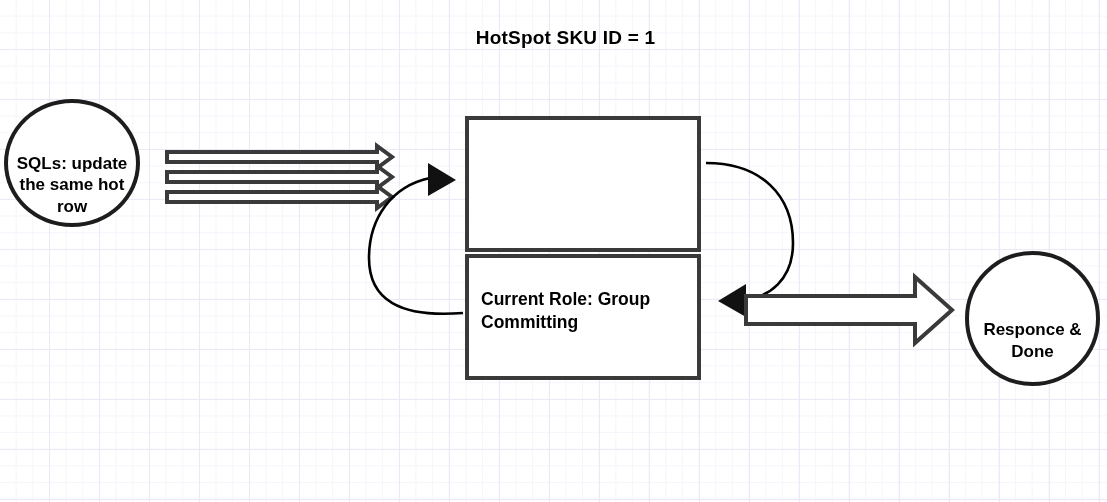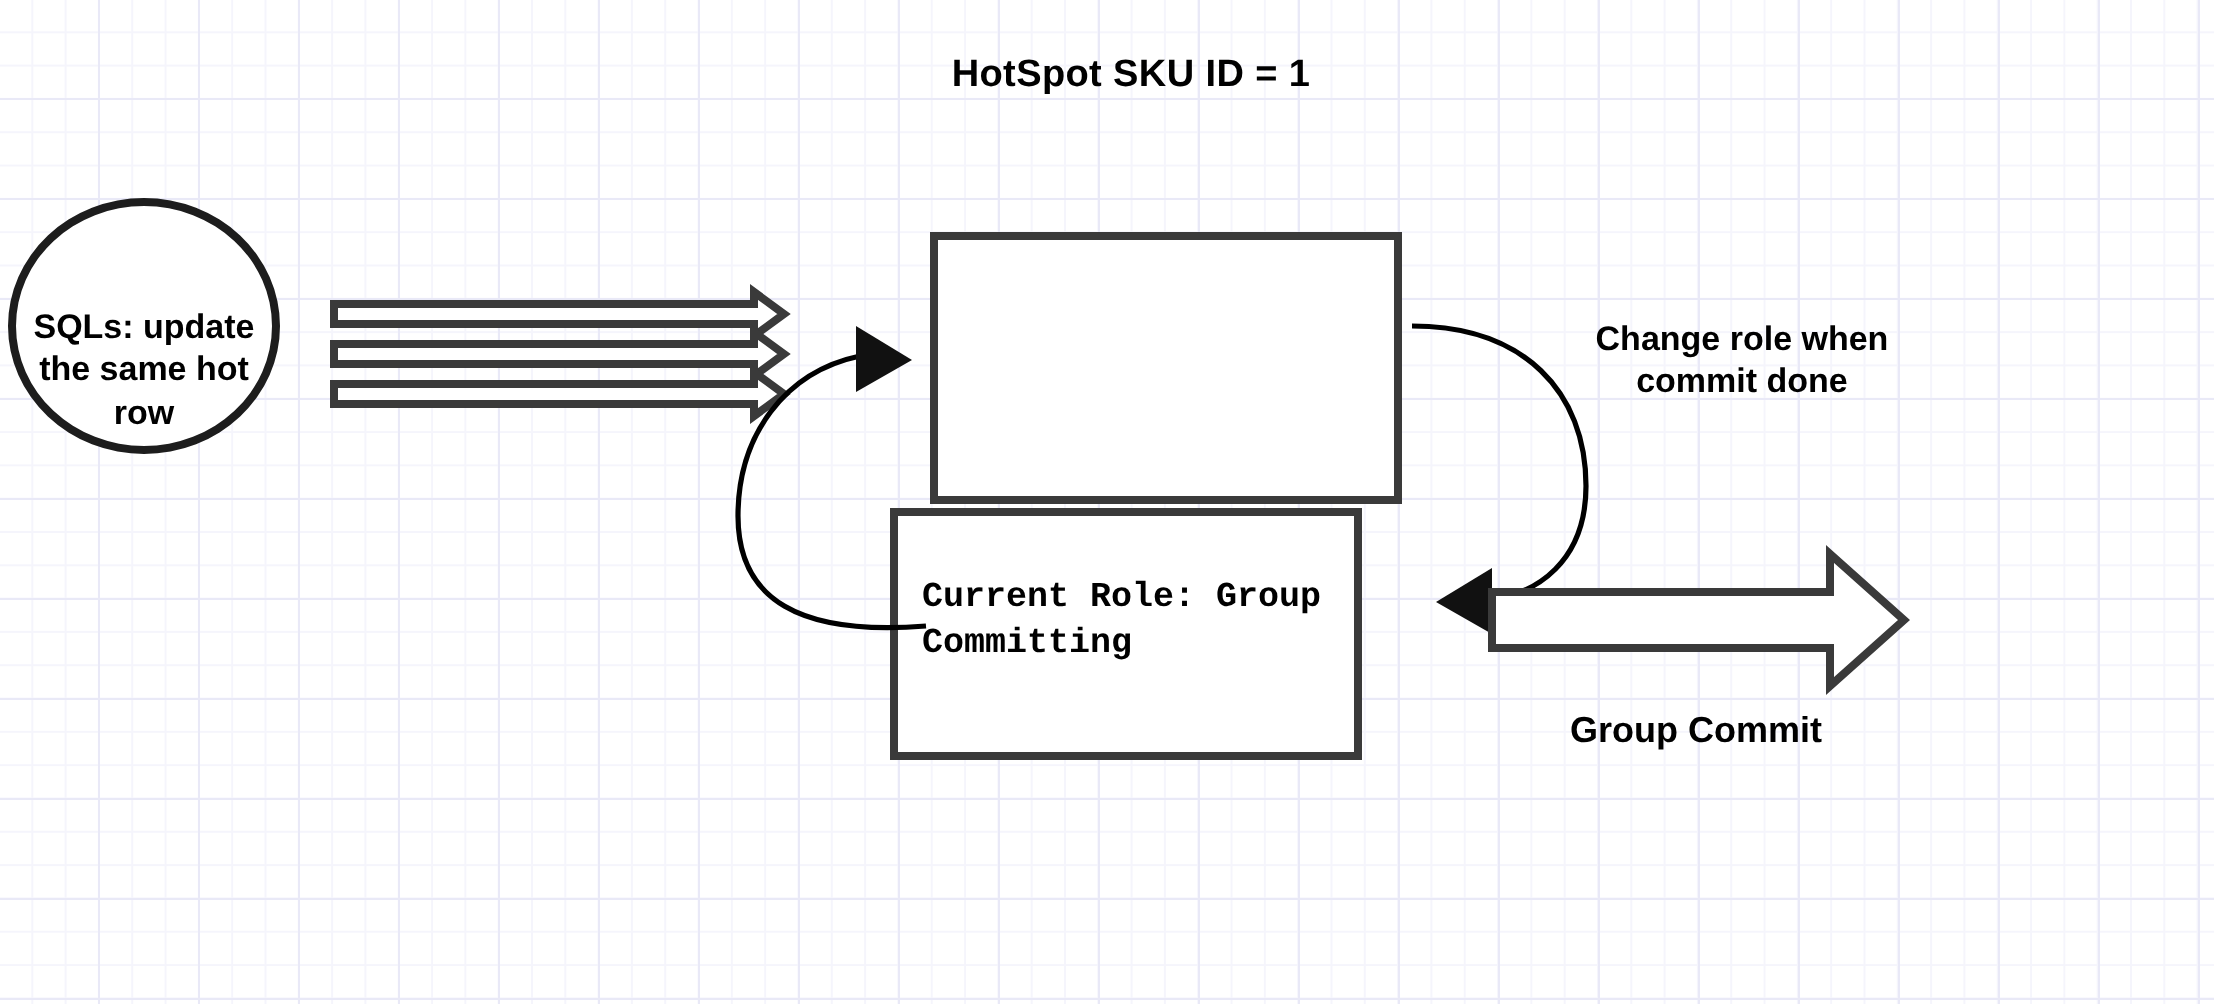"Change role when commit done" div.lbl { html: <div>Change role when commit done</div> -> none }
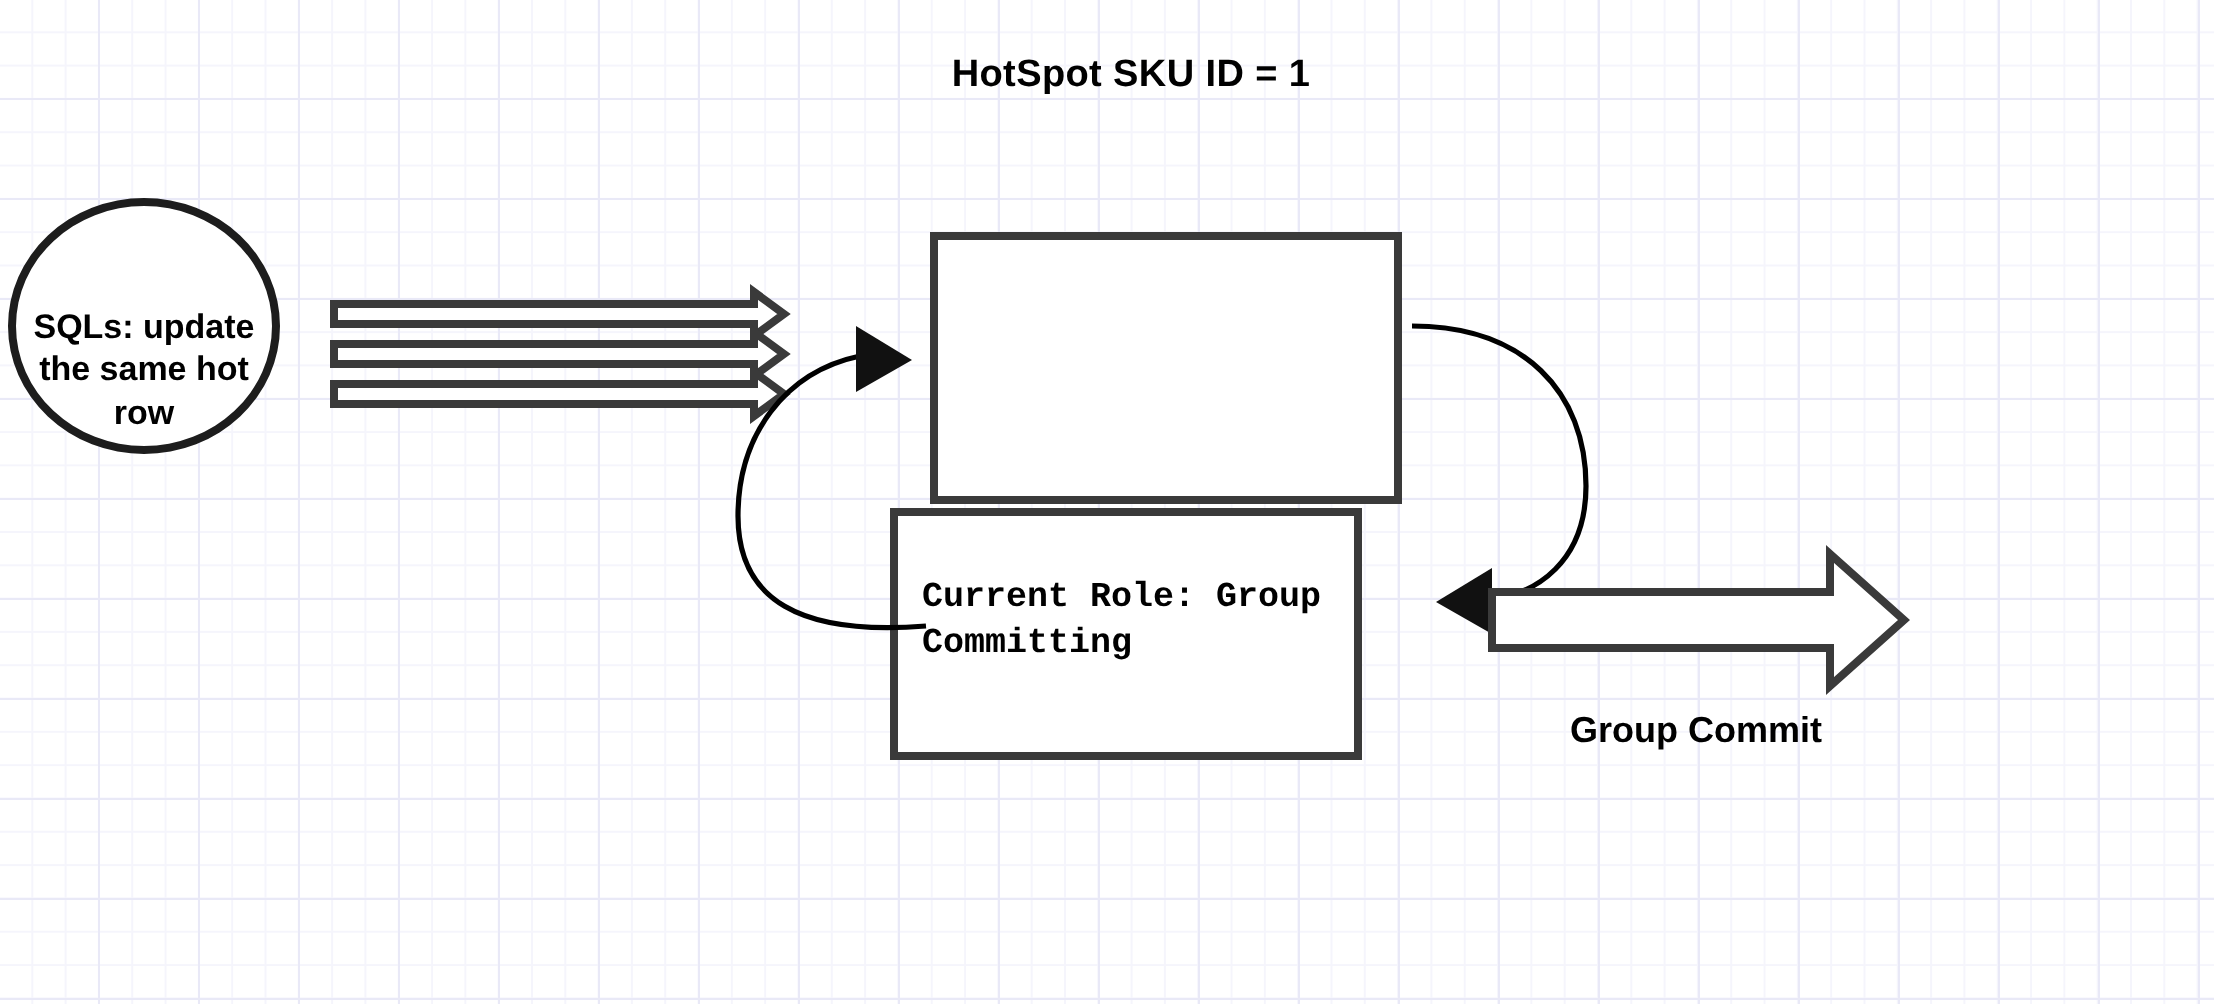"Current Role: Group Committing" #box-bottom { font-family: Liberation Mono, monospace -> none; left: 445px -> 465px }
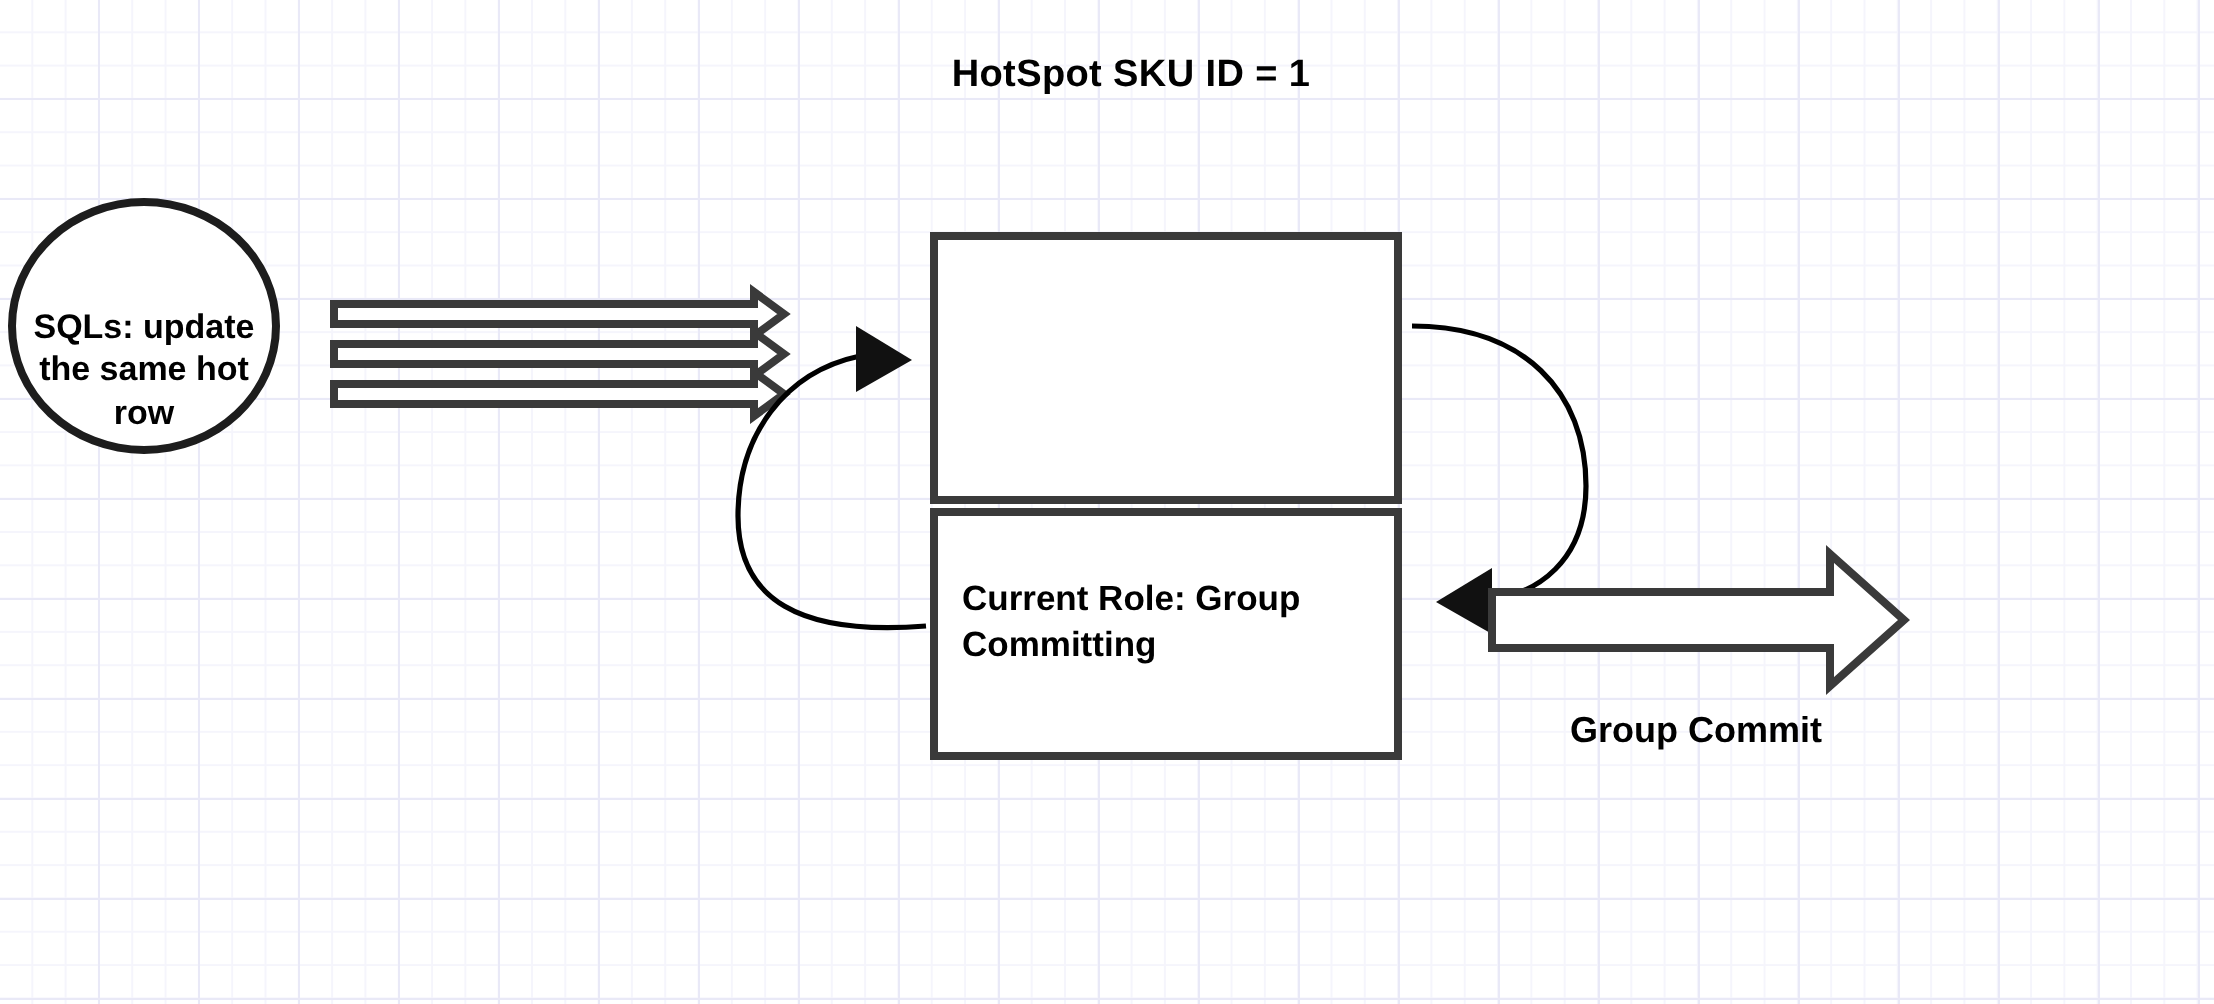"Responce & Done" div.circle { html: none -> <div> <div>Responce &amp; Done</div> </div> }
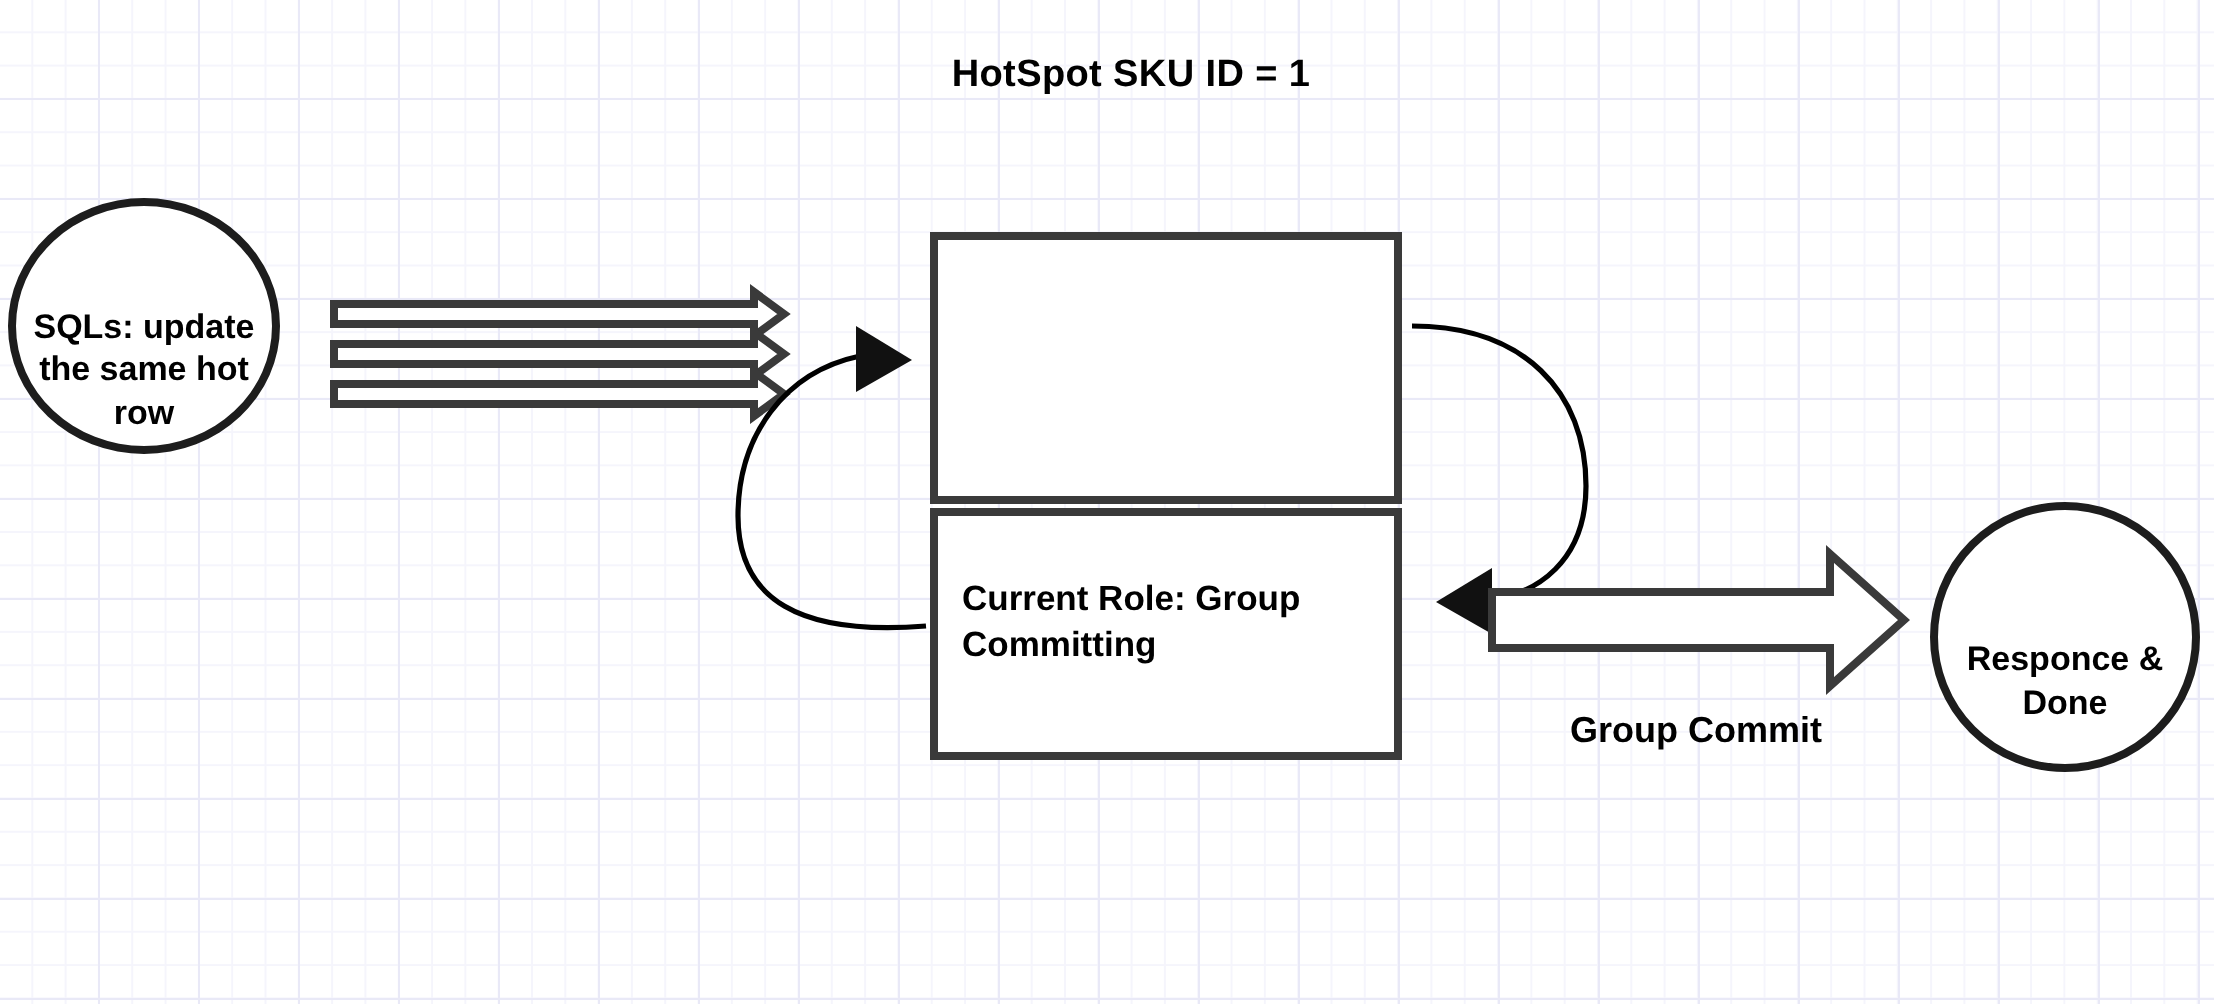"Group Commit" div.lbl { html: <div>Group Commit</div> -> none }
